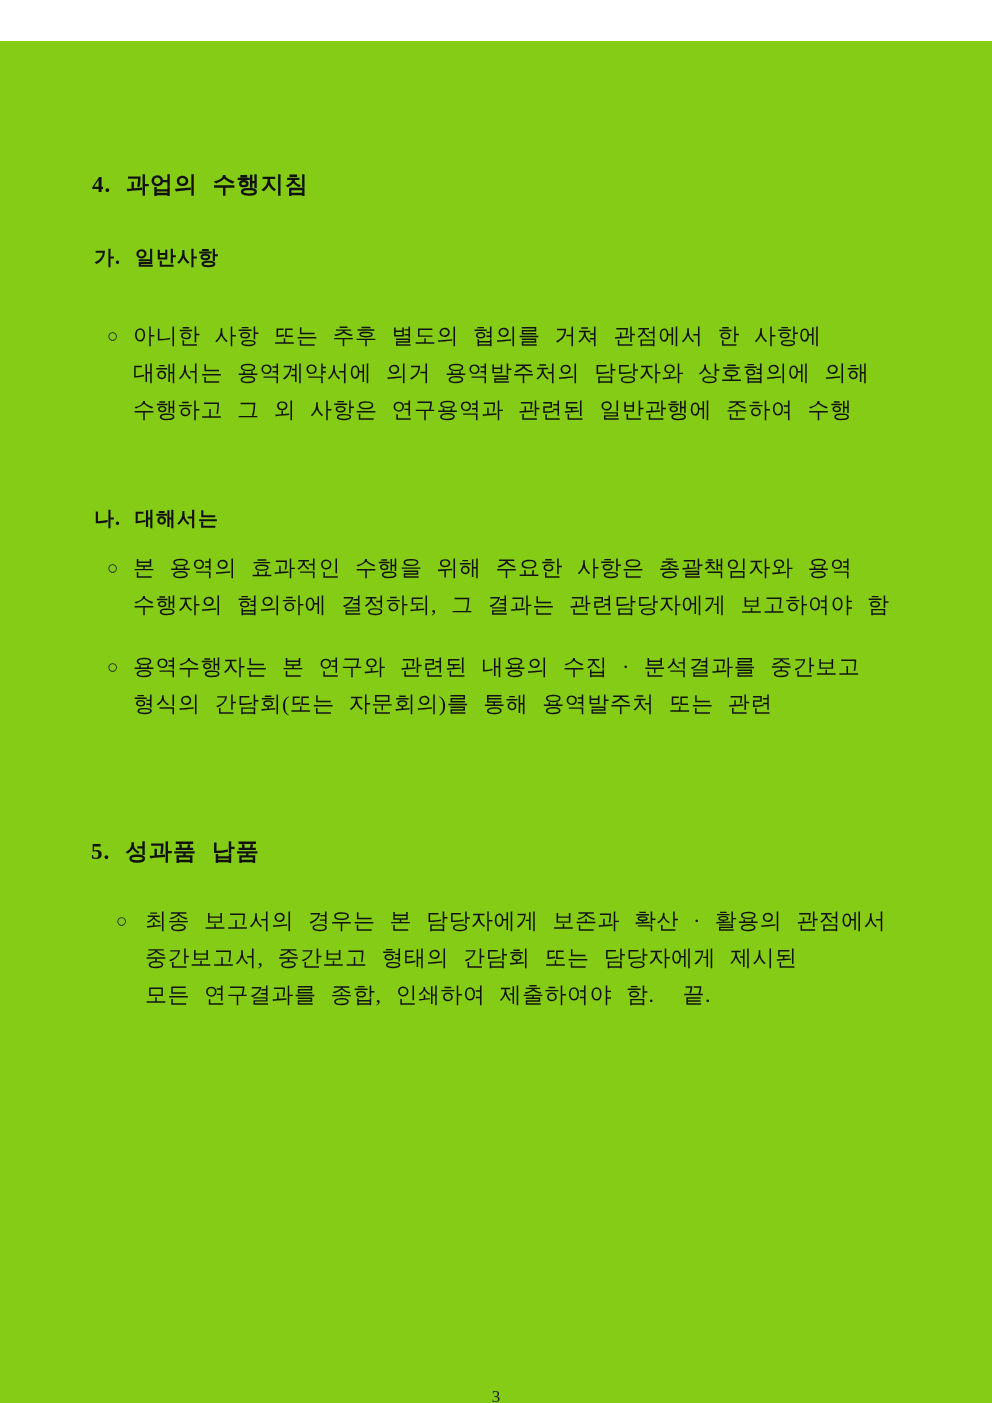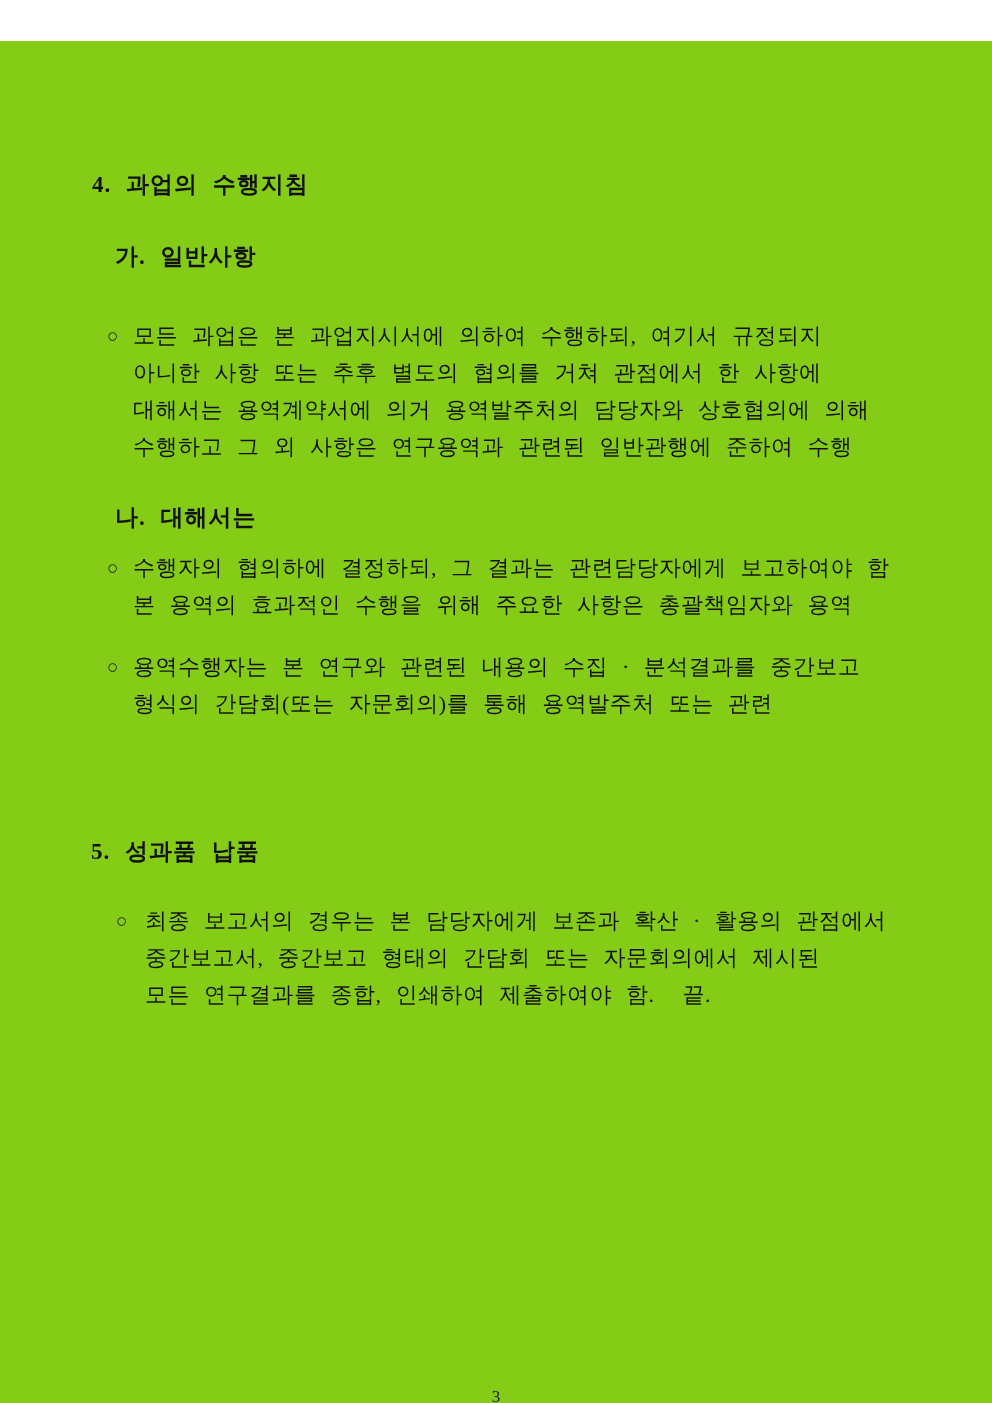"가. 일반사항" .h2 { font-size: 23px -> 20px; left: 115px -> 94px }
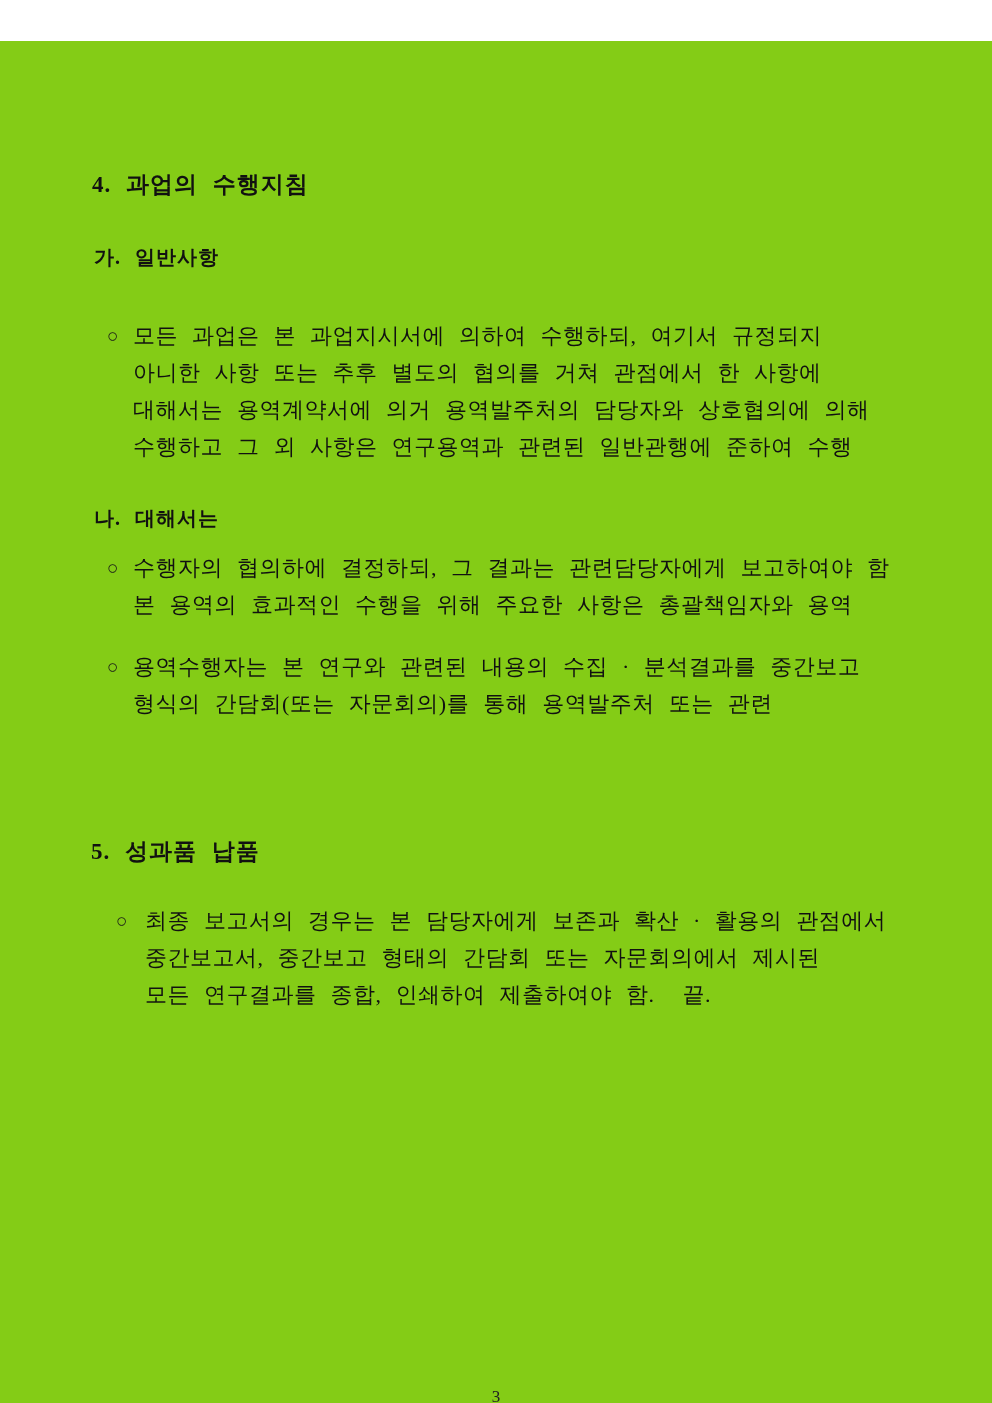"모든 과업은 본 과업지시서에 의하여" div.line { html: <div>모든 과업은 본 과업지시서에 의하여 수행하되, 여기서 규정되지</div> -> none }
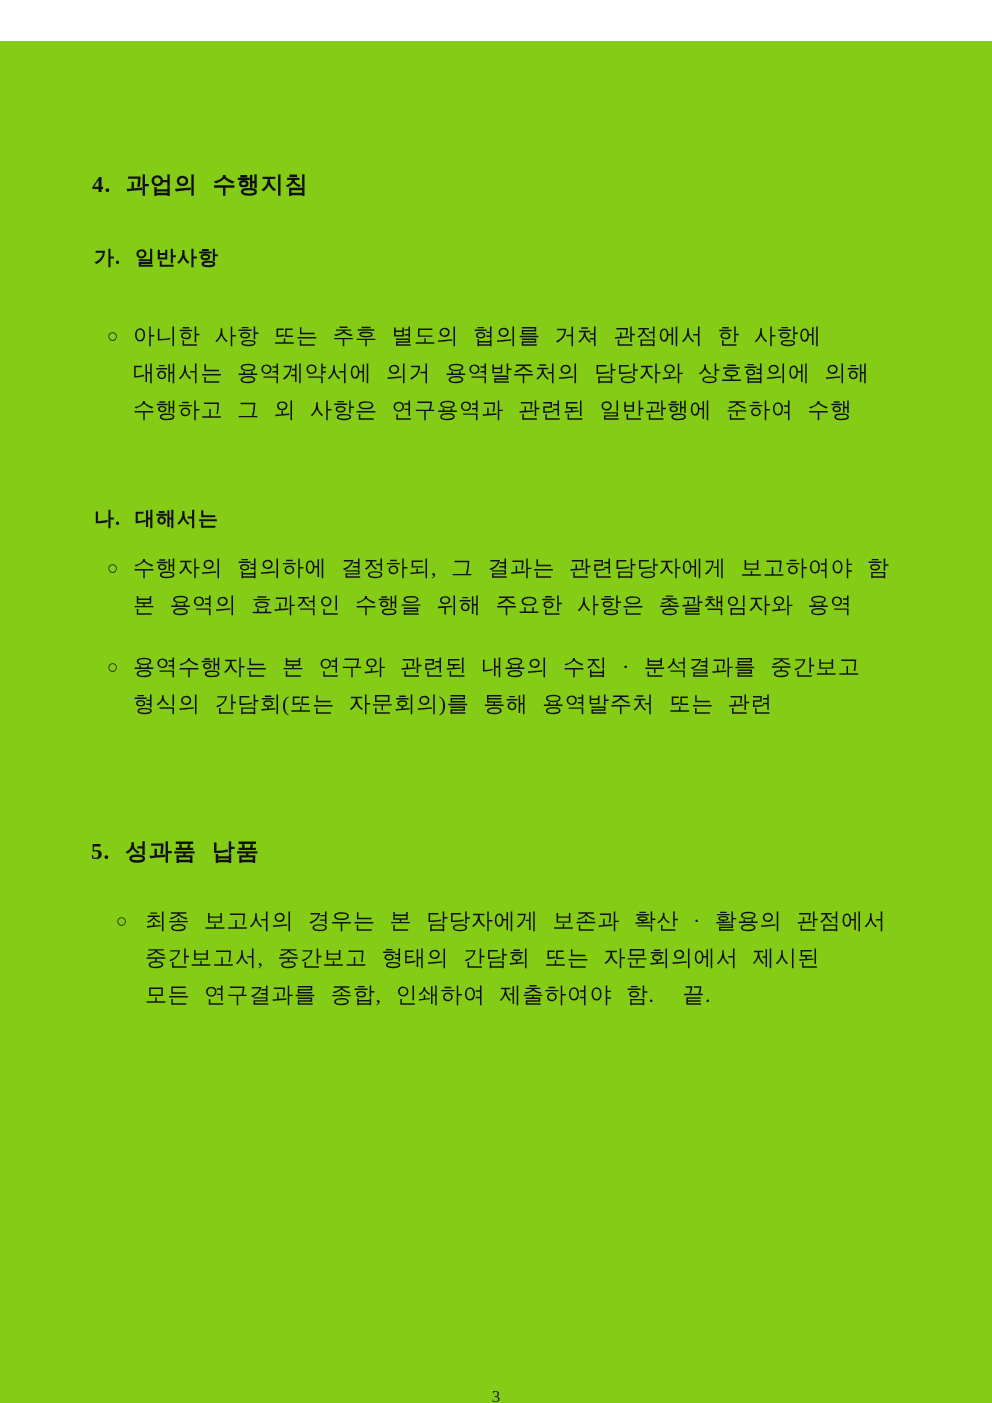"수행자의 협의하에 결정하되, 그 결과는" div.line { order: before "본 용역의 효과적인 수행을 위해" -> after "본 용역의 효과적인 수행을 위해" }
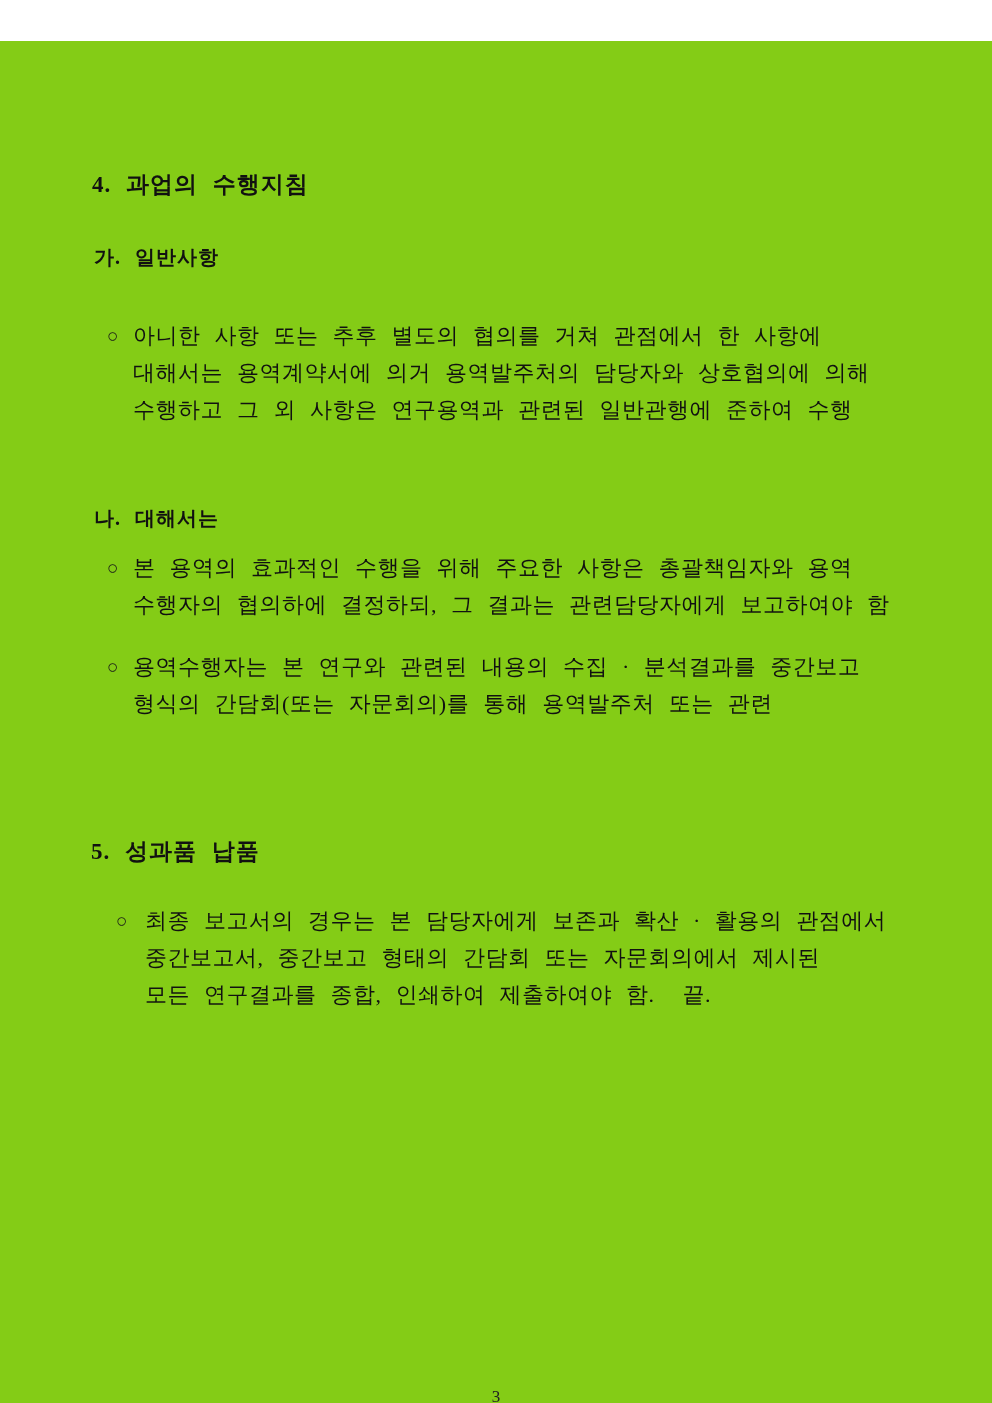"중간보고서, 중간보고 형태의 간담회 또는" div.line { text: 자문회의에서 -> 담당자에게 }
